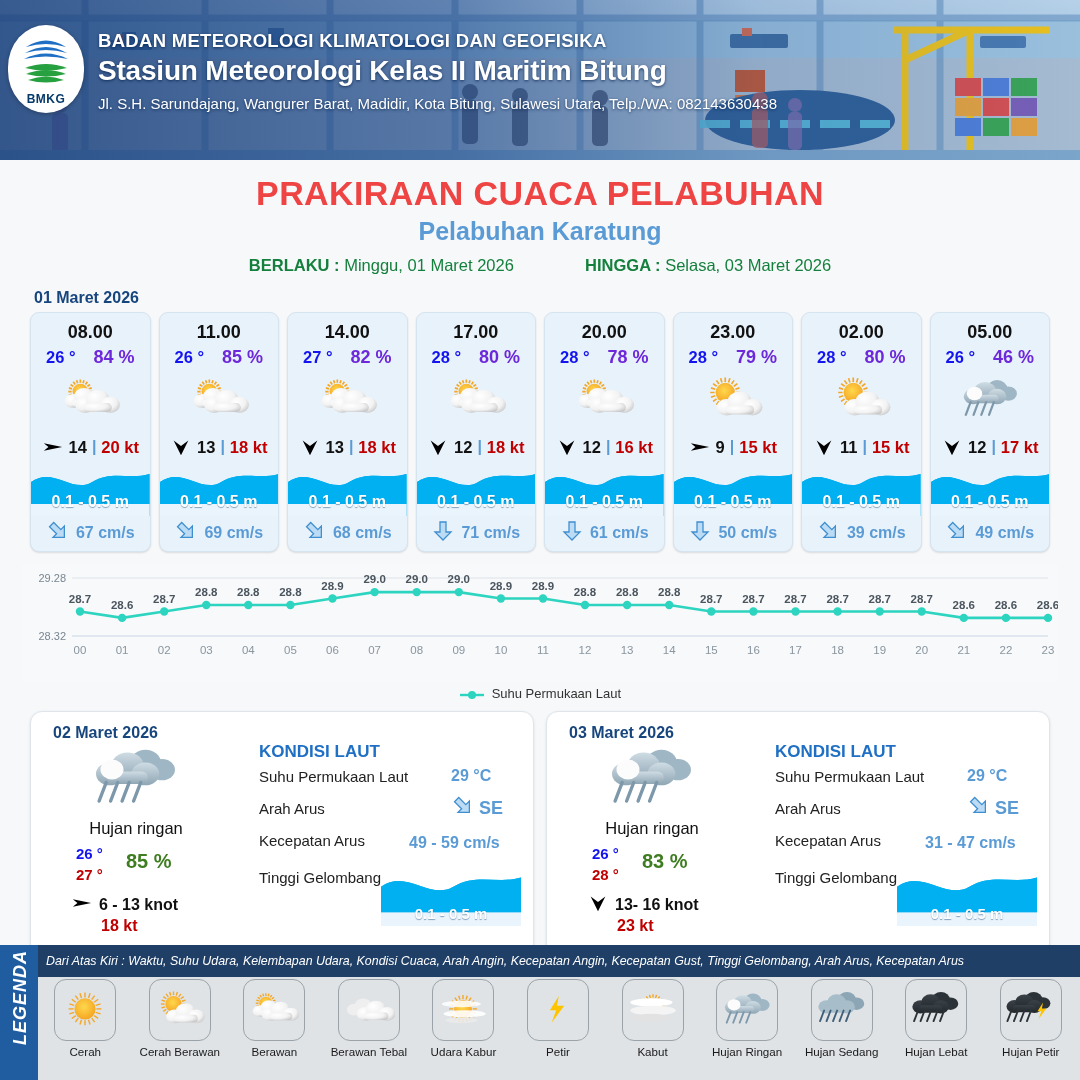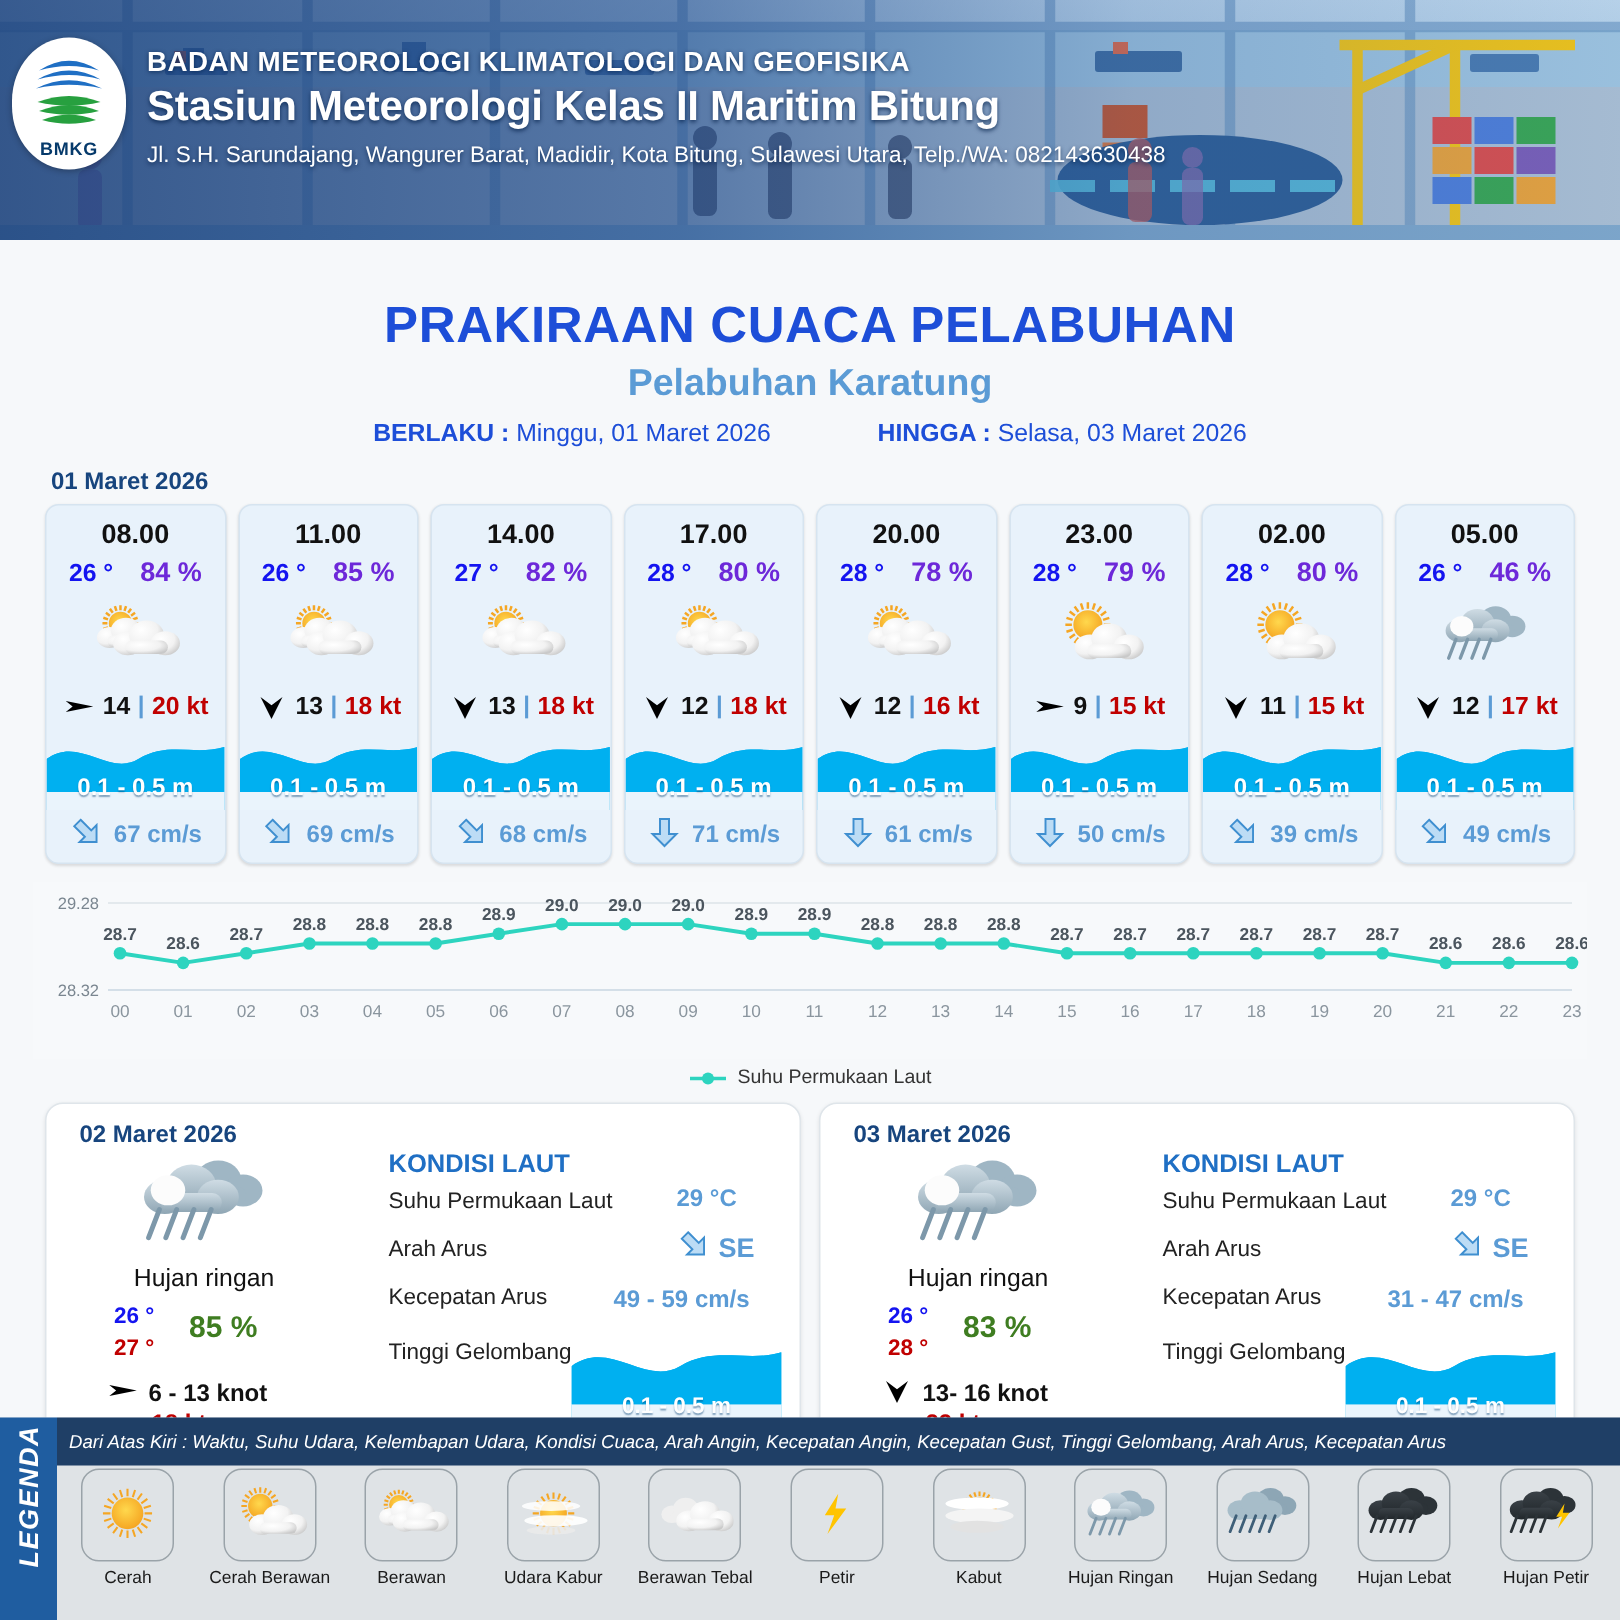"PRAKIRAAN CUACA PELABUHAN" .t1 { color: #1d4ed8 -> #ef4444; margin-top: 24px -> none }
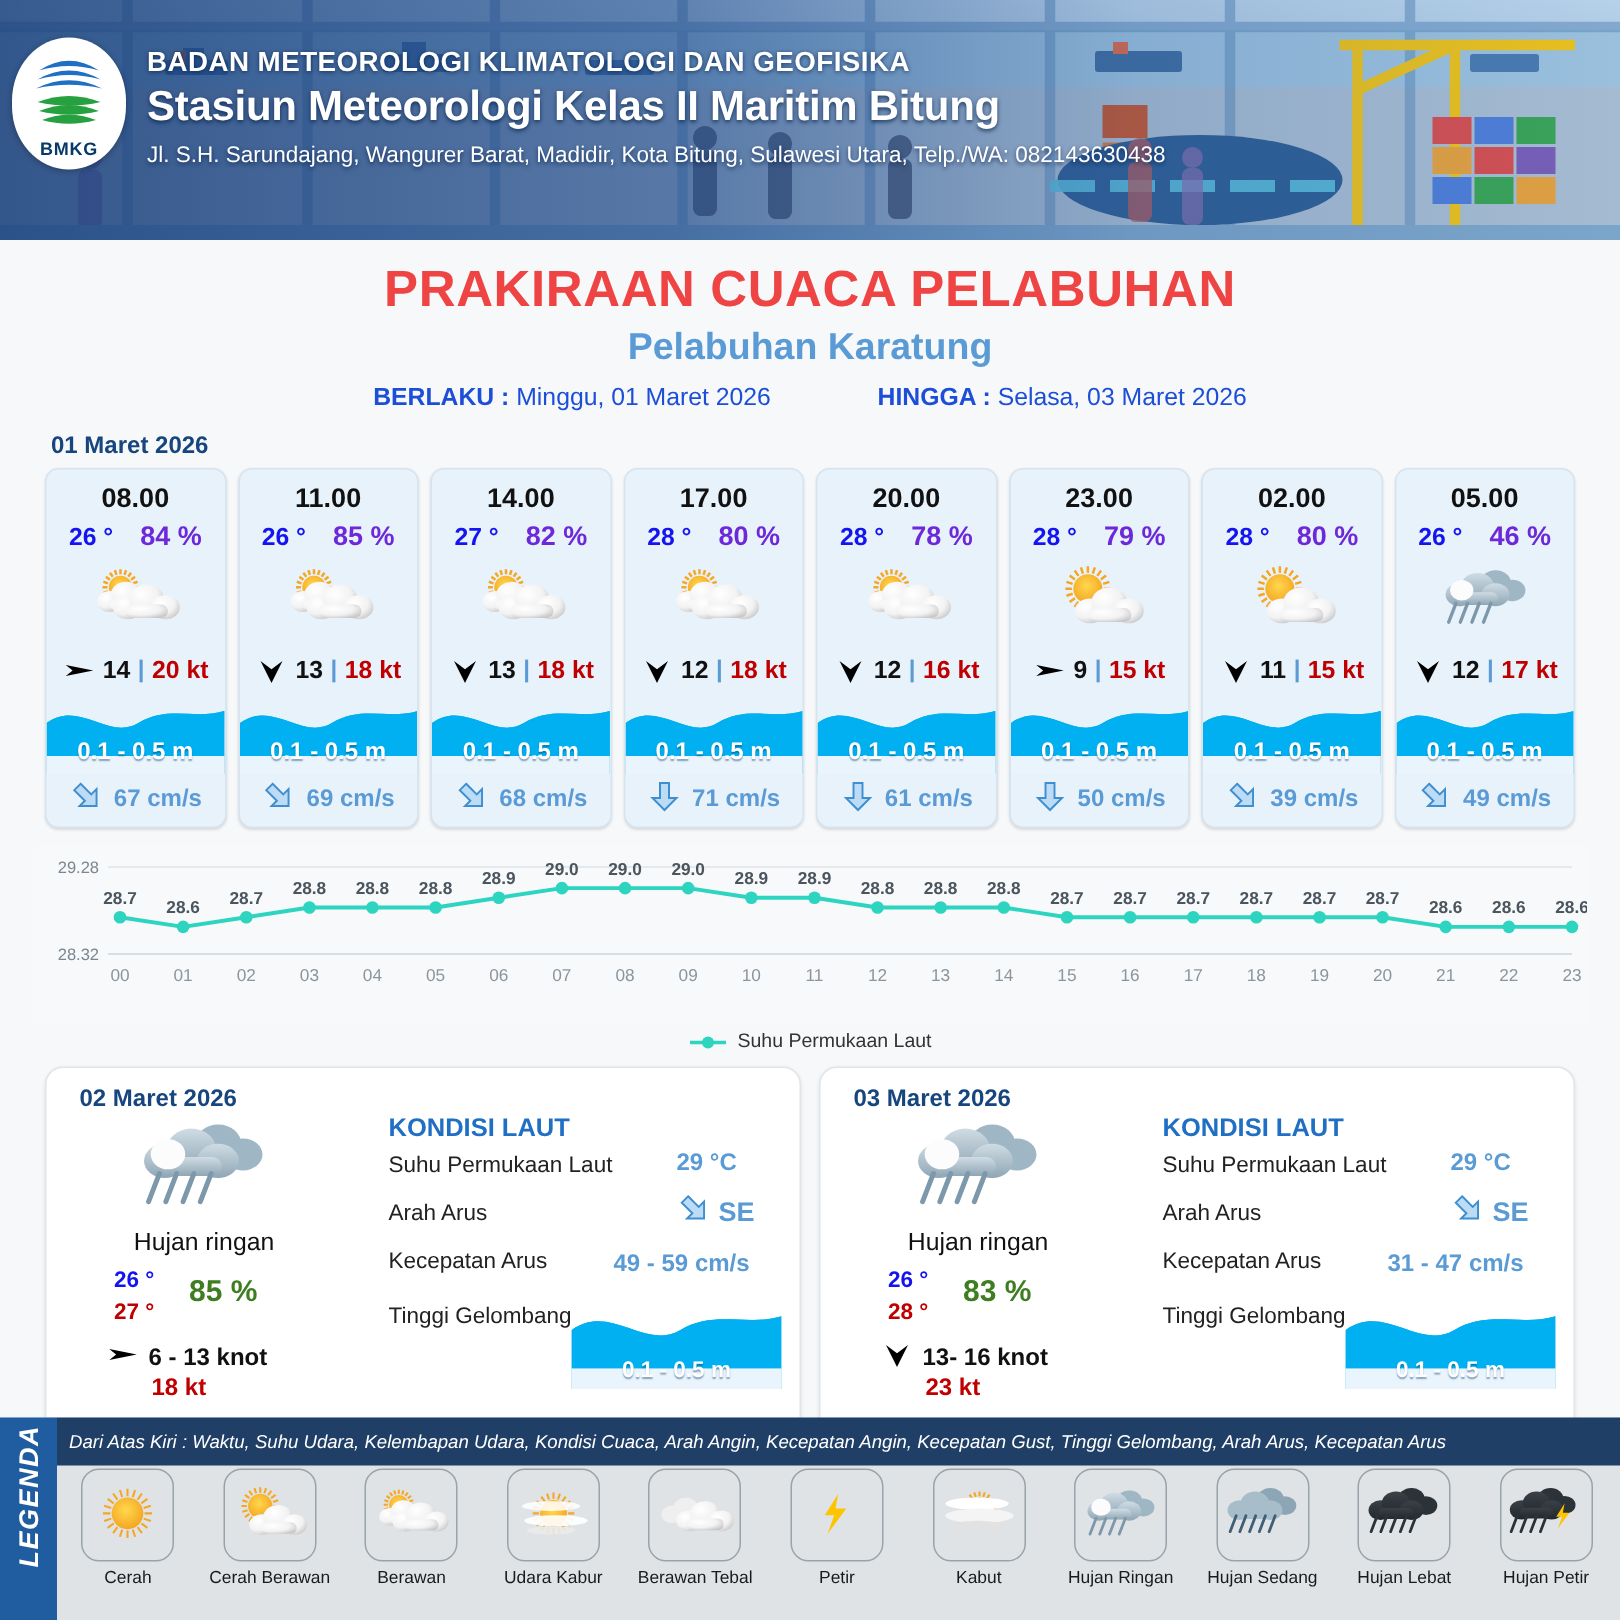"BERLAKU : Minggu, 01 Maret" .t3 { color: #1d4ed8 -> #15803d }
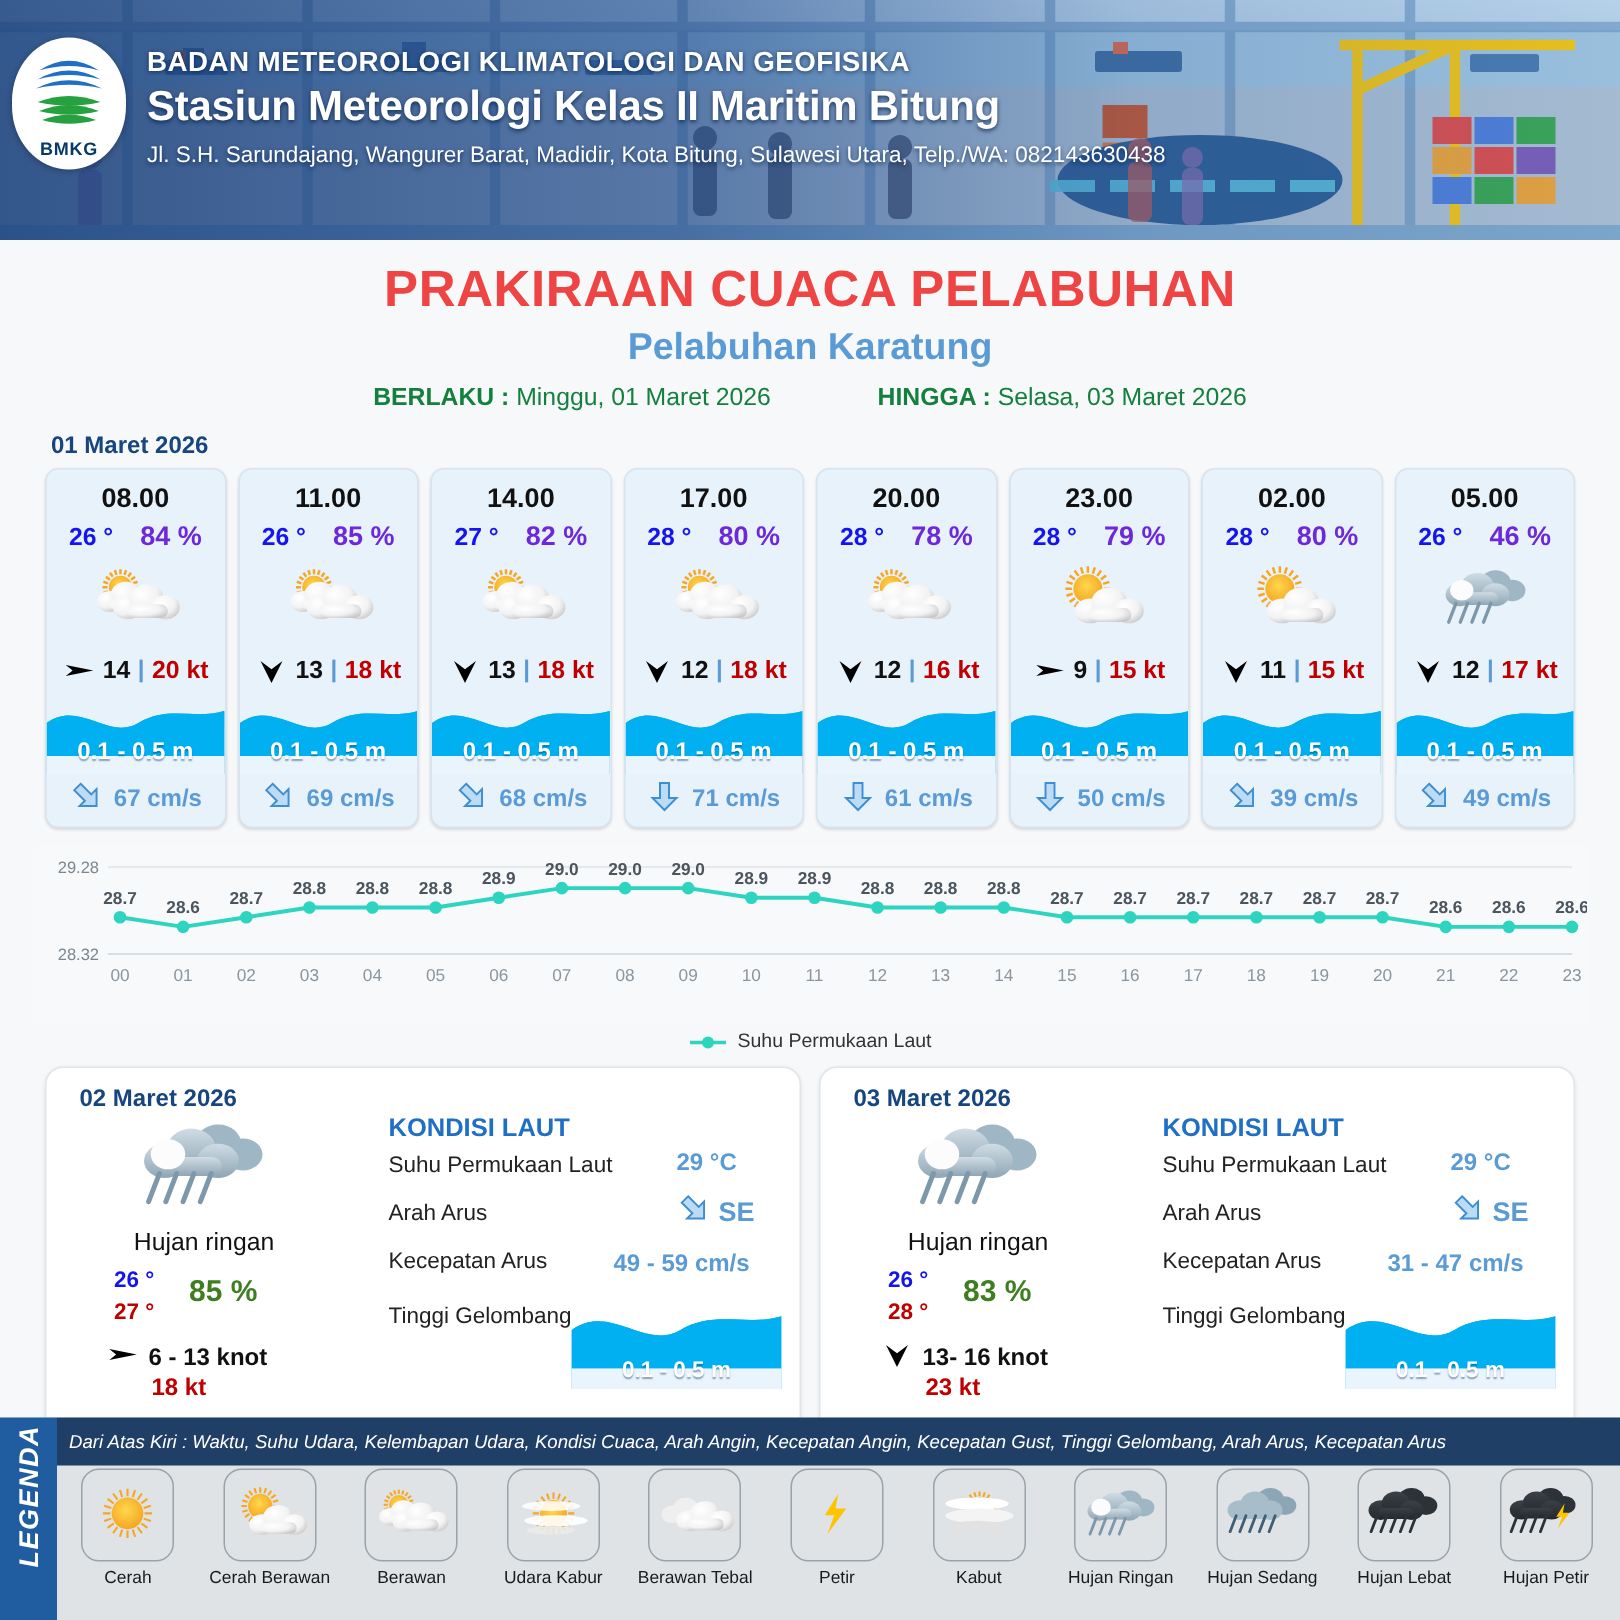"Udara Kabur" div.leg-item { order: before "Berawan Tebal" -> after "Berawan Tebal" }
